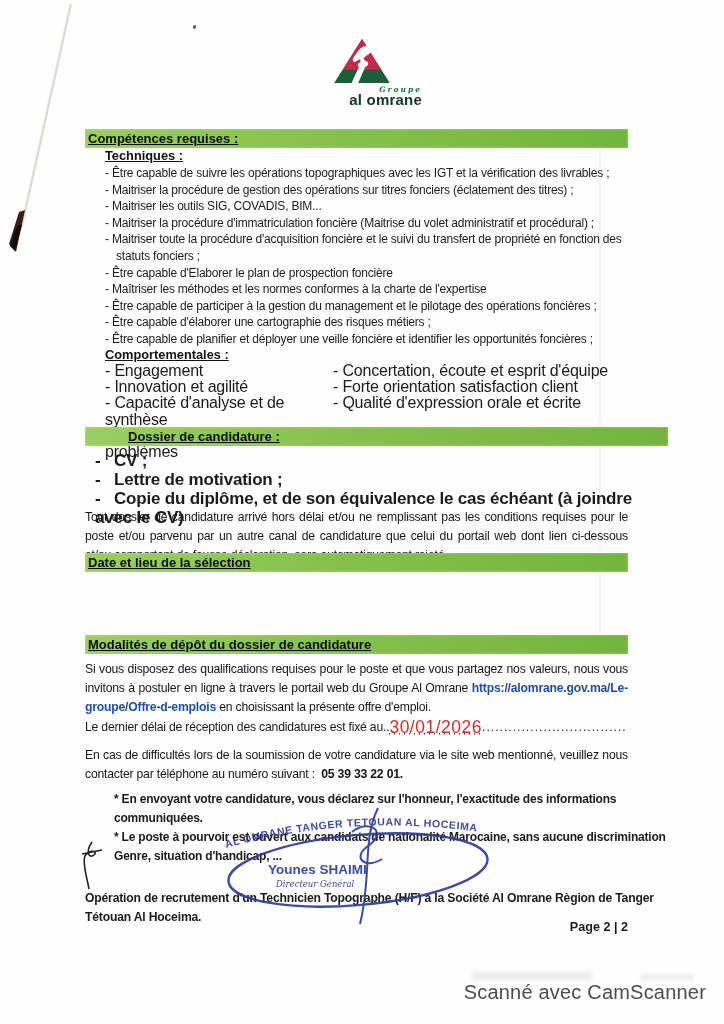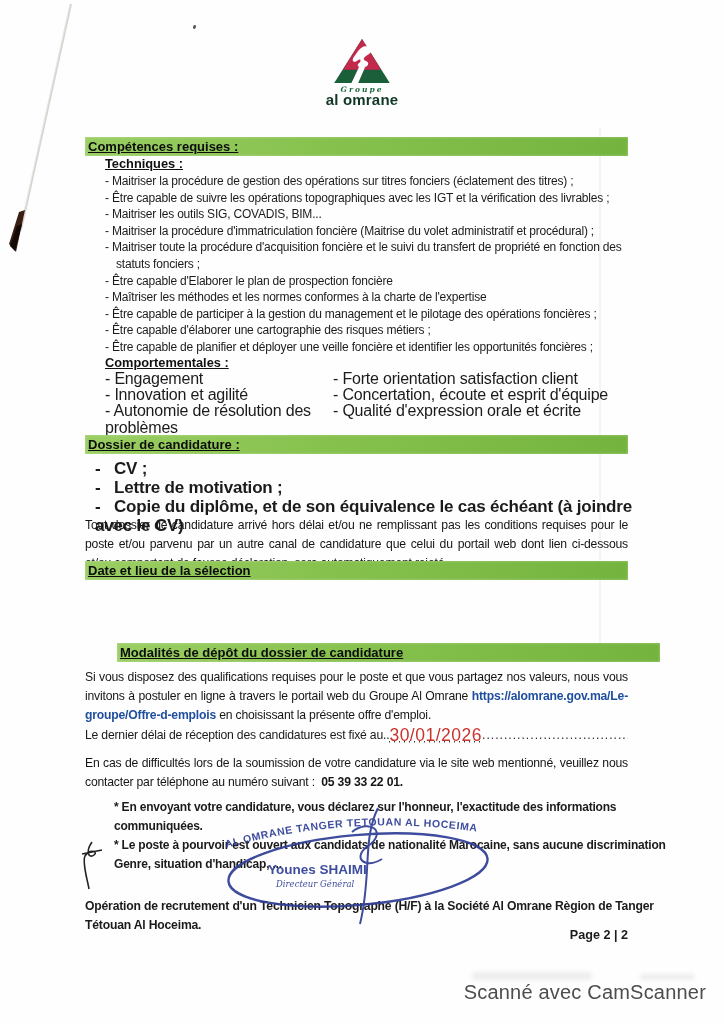"Groupe" .logo-block { text-align: center -> right }
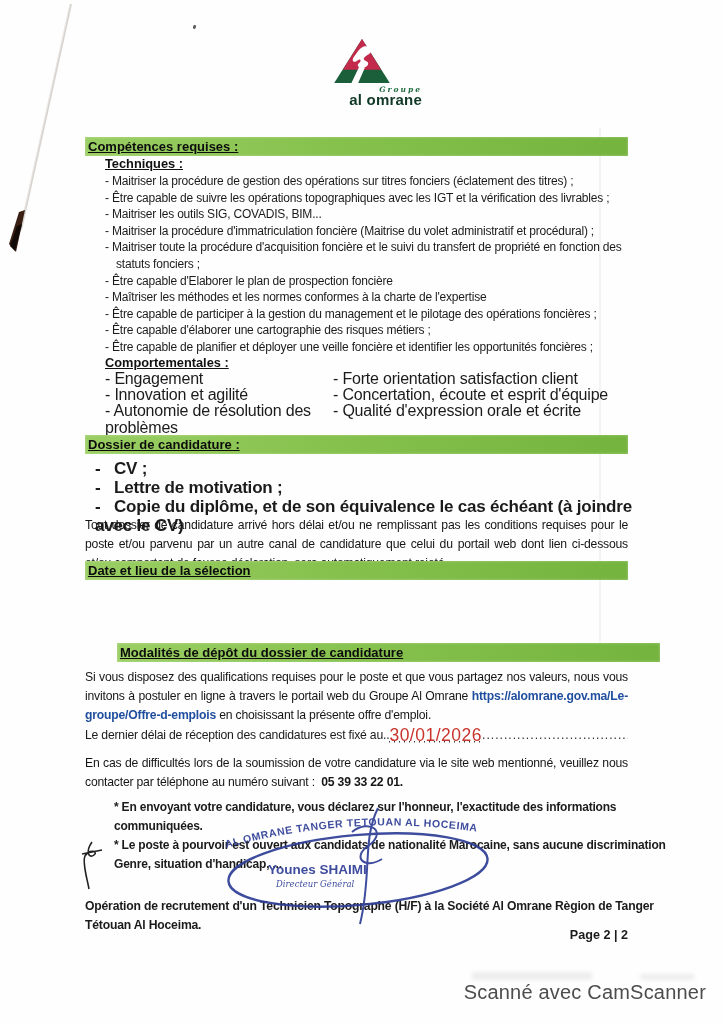"Compétences requises :" .content { top: 8px -> 0 }
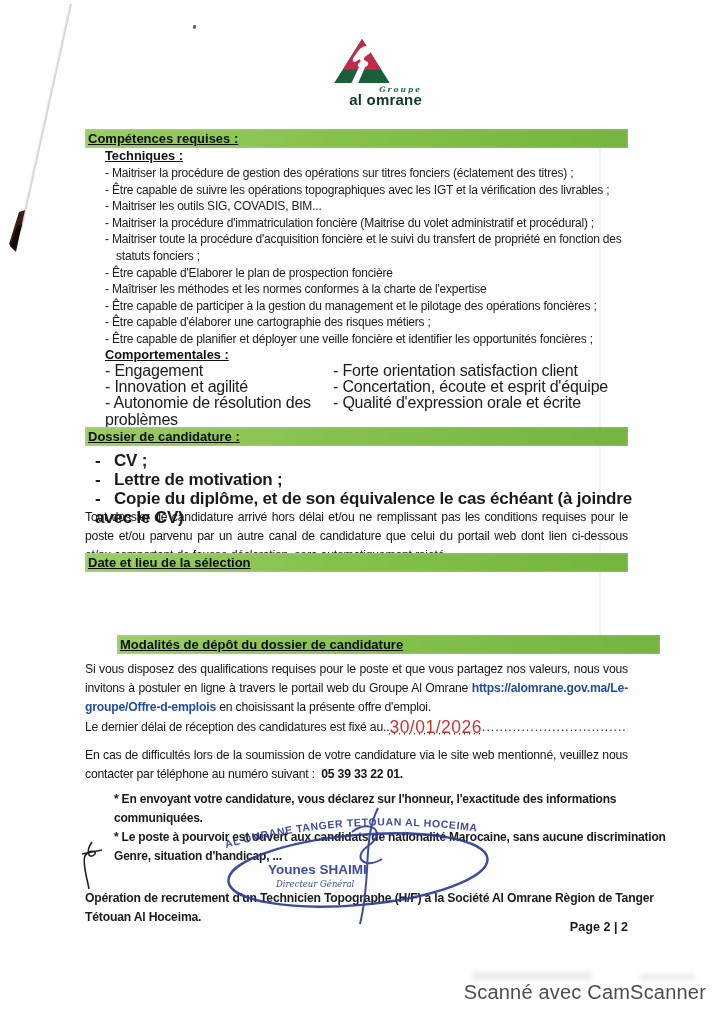"Maitriser la procédure de gestion" div.li { order: before "Être capable de suivre les" -> after "Être capable de suivre les" }
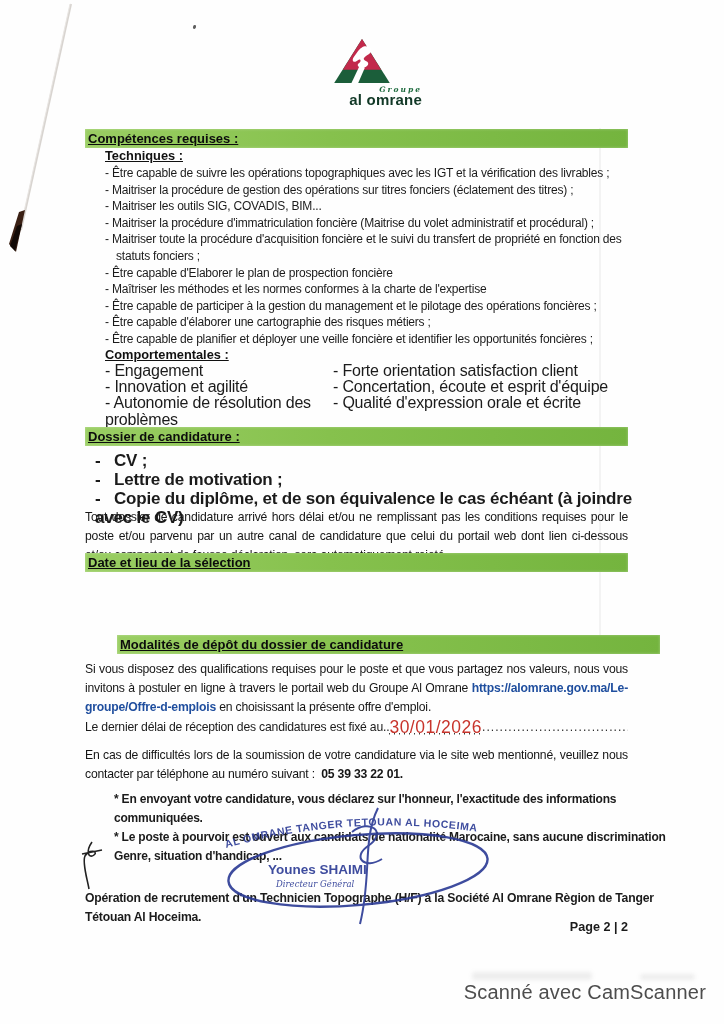"Forte orientation satisfaction client" div.li { order: before "Concertation, écoute et esprit d'équipe" -> after "Concertation, écoute et esprit d'équipe" }
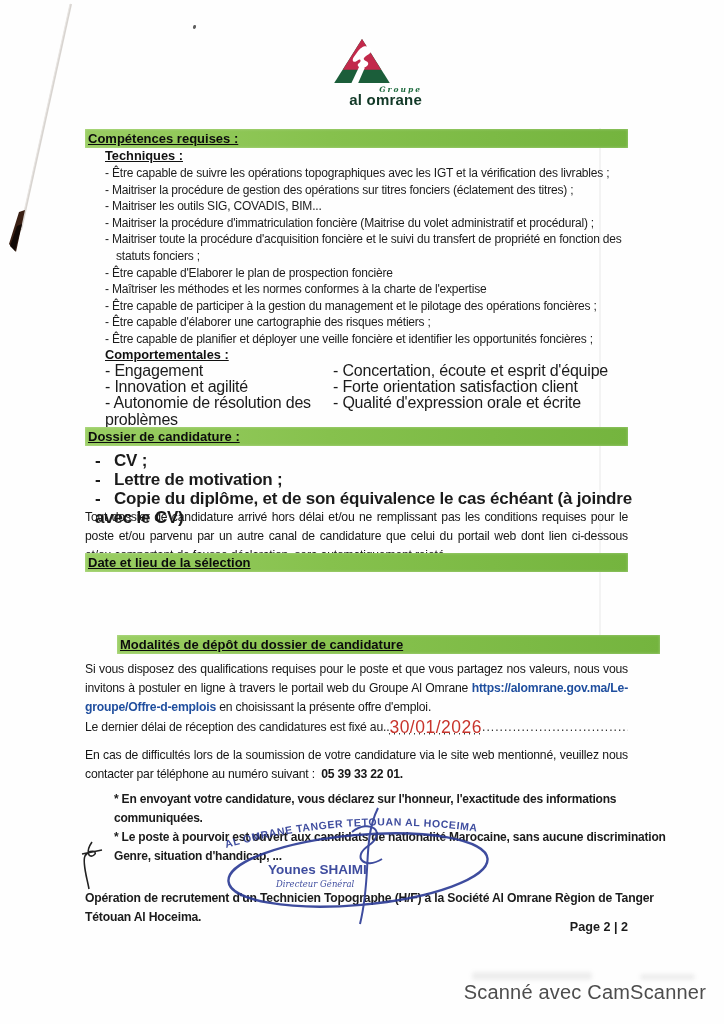"Capacité d'analyse et de synthèse" div.li { html: none -> <div>Capacité d'analyse et de synthèse</div> }
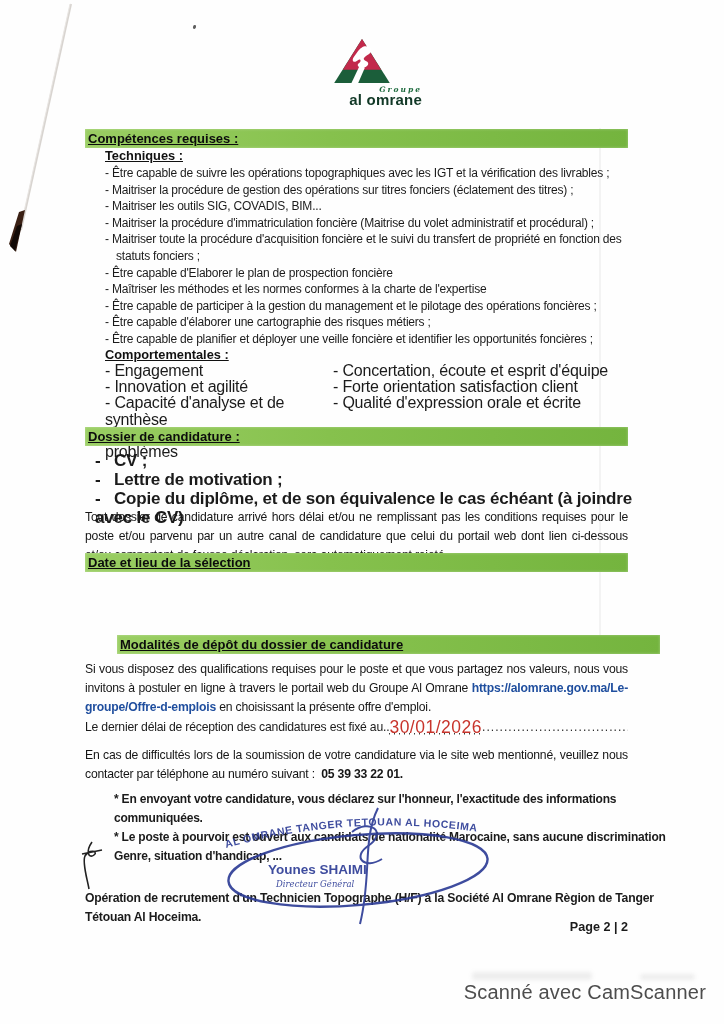"Dossier de candidature :" div.bar { padding-left: none -> 40px }
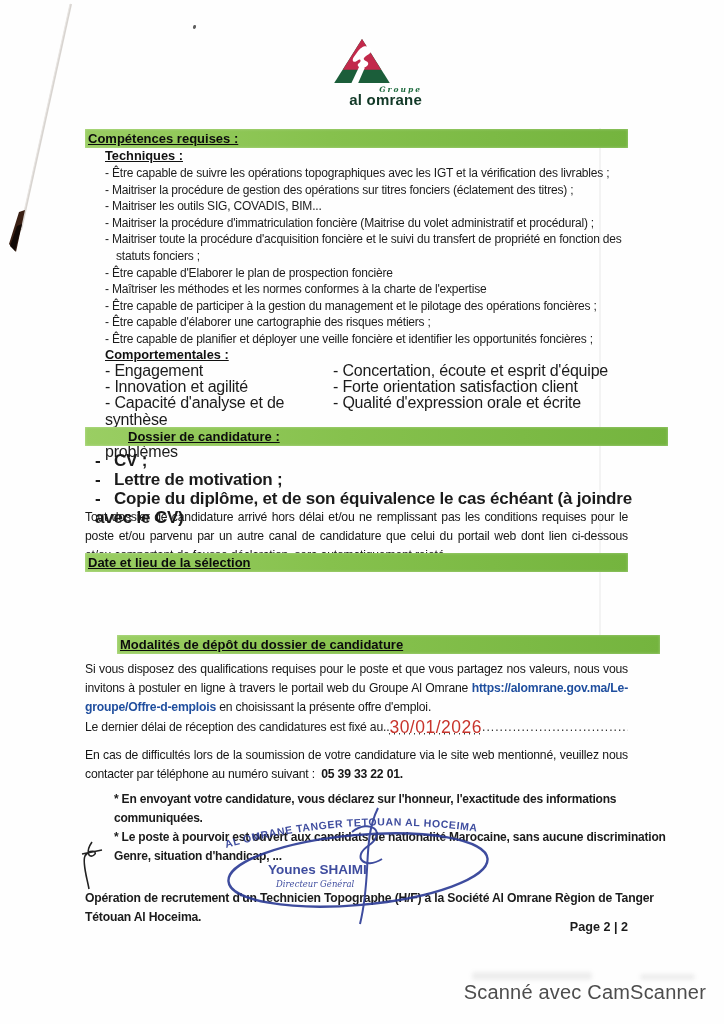"Modalités de dépôt du dossier" div.bar { margin-left: 32px -> none }
